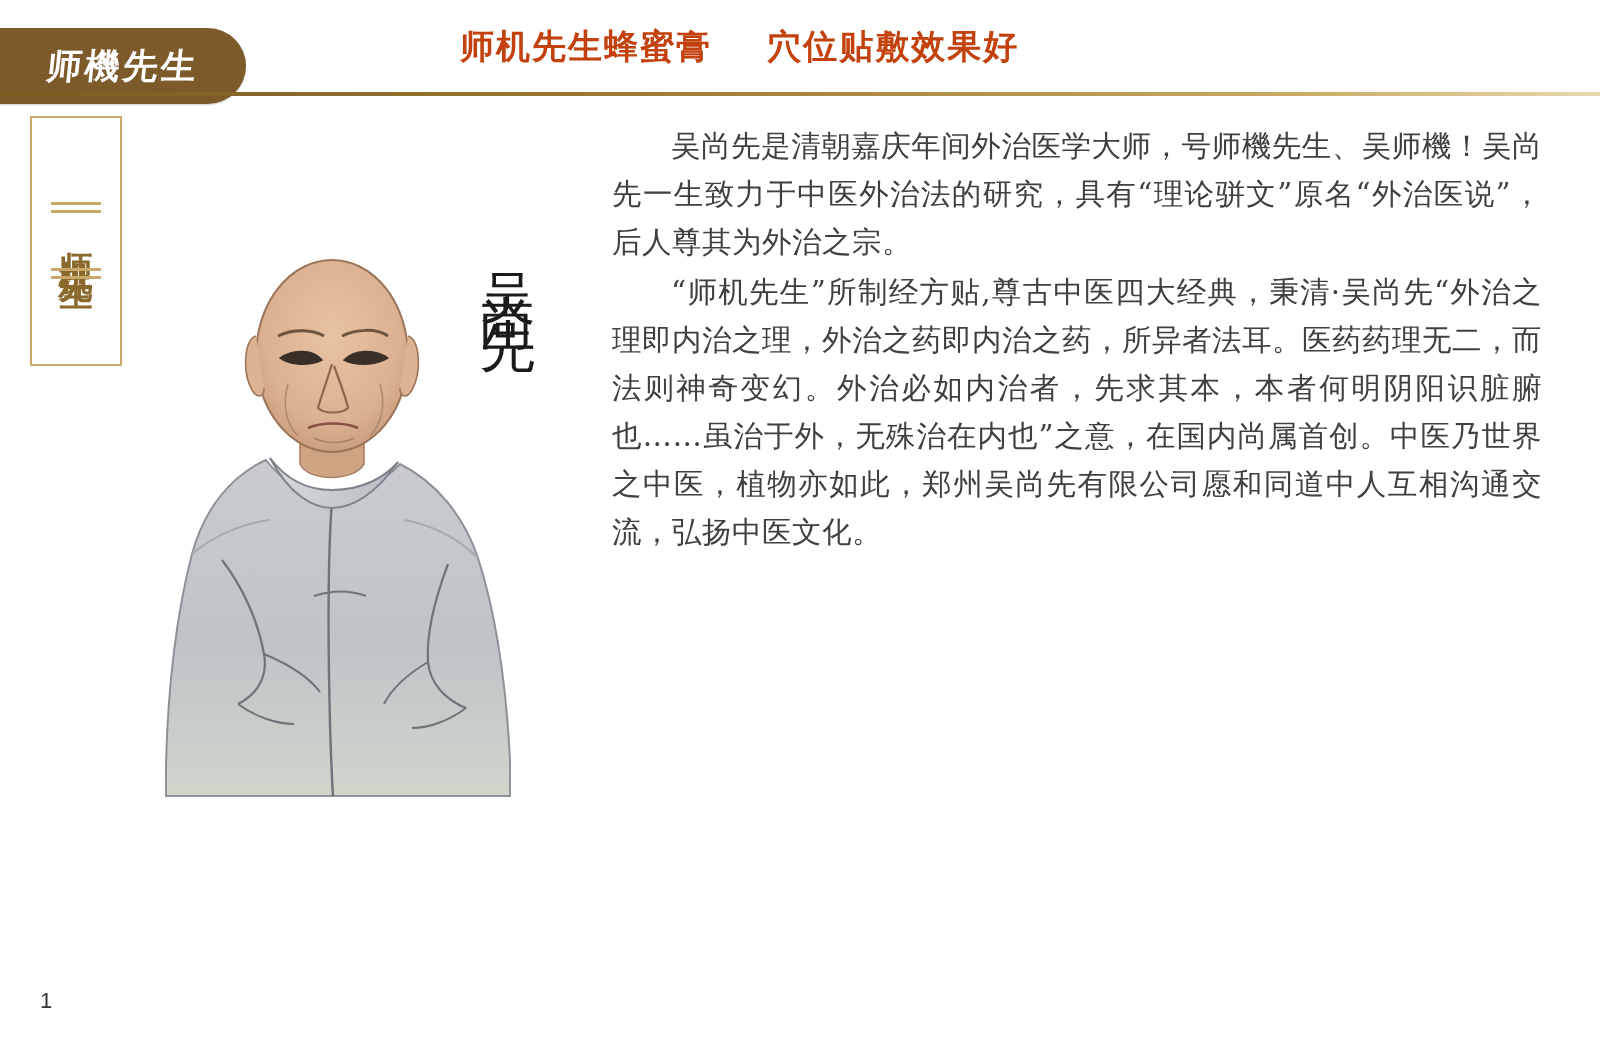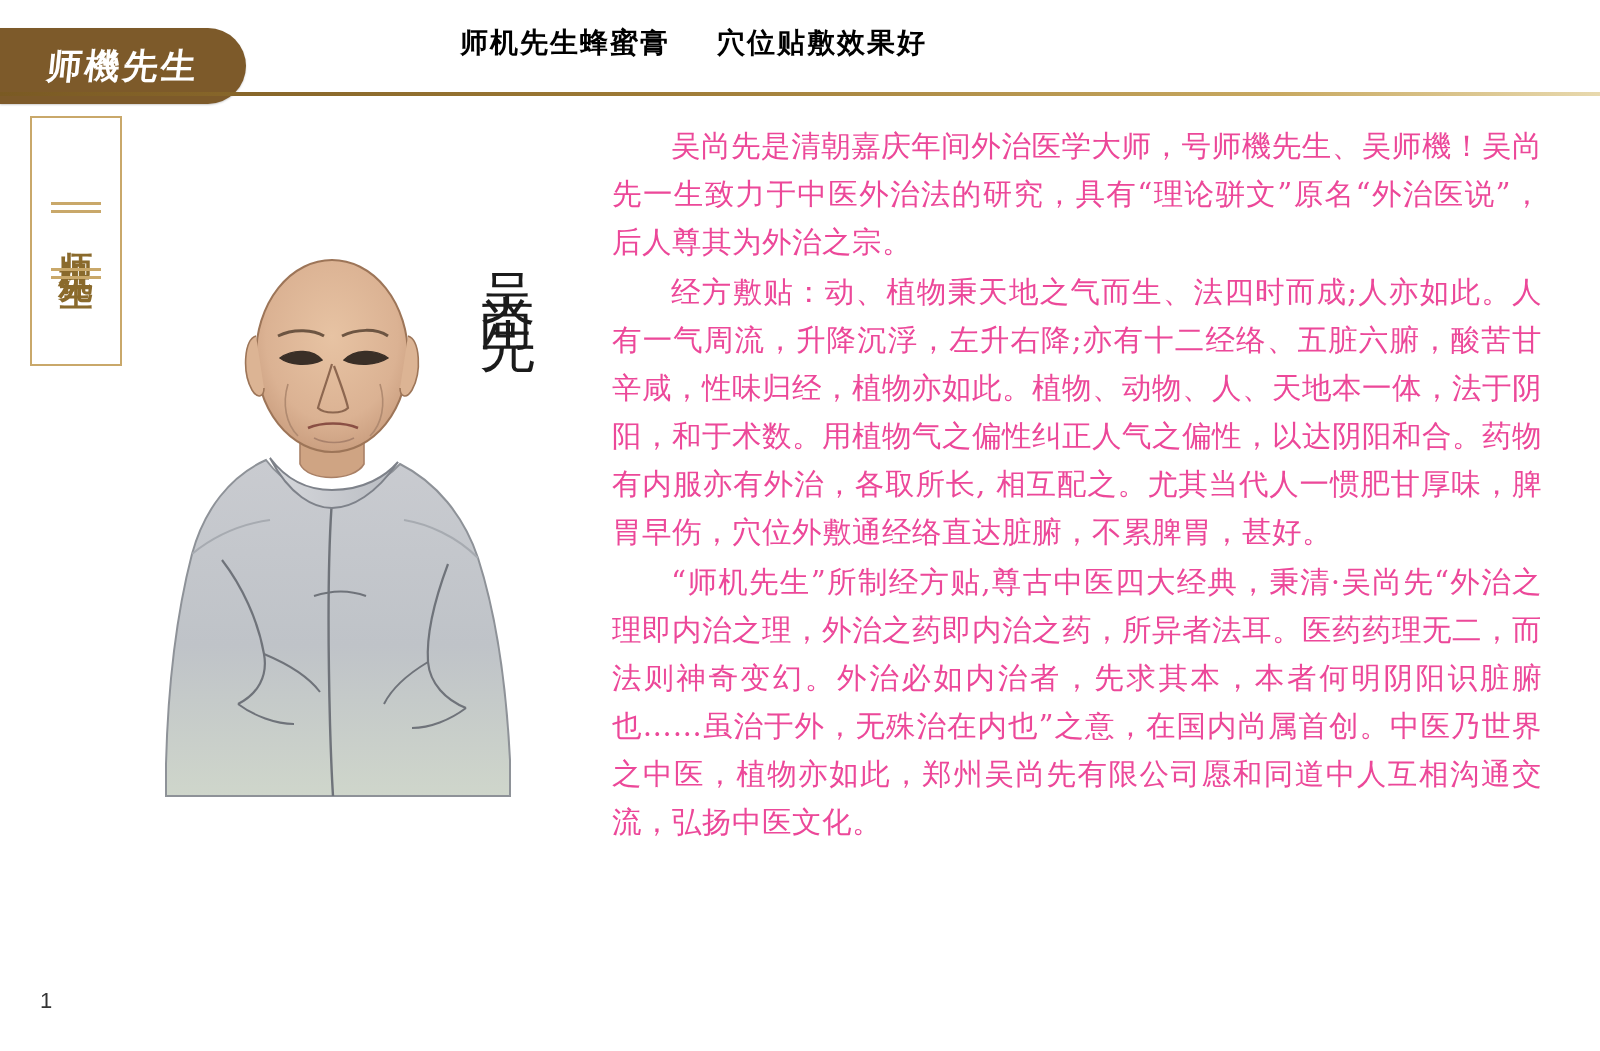"师机先生蜂蜜膏 穴位贴敷效果好" #header-title { color: #000000 -> #c2410c; font-size: 28px -> 34px }
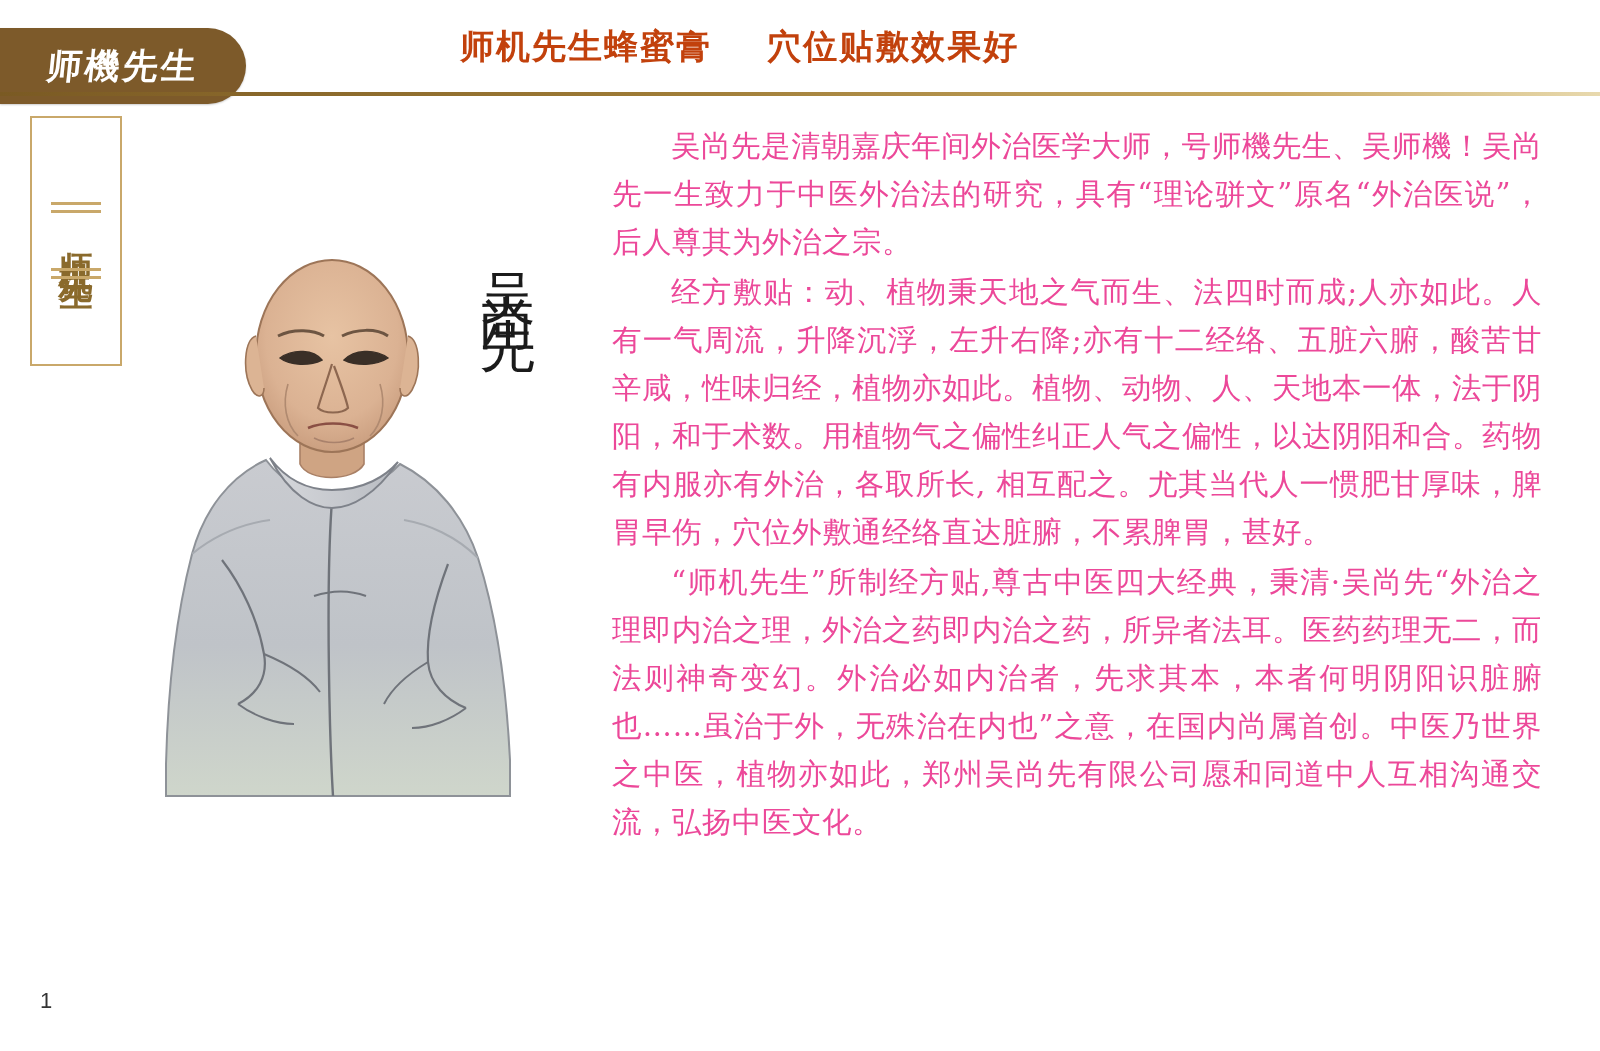"吴尚先是清朝嘉庆年间外治医学大师，号师機先生、吴师機！吴尚先一生致力于中医外治法" #body-col p { color: #ec4899 -> #404040 }
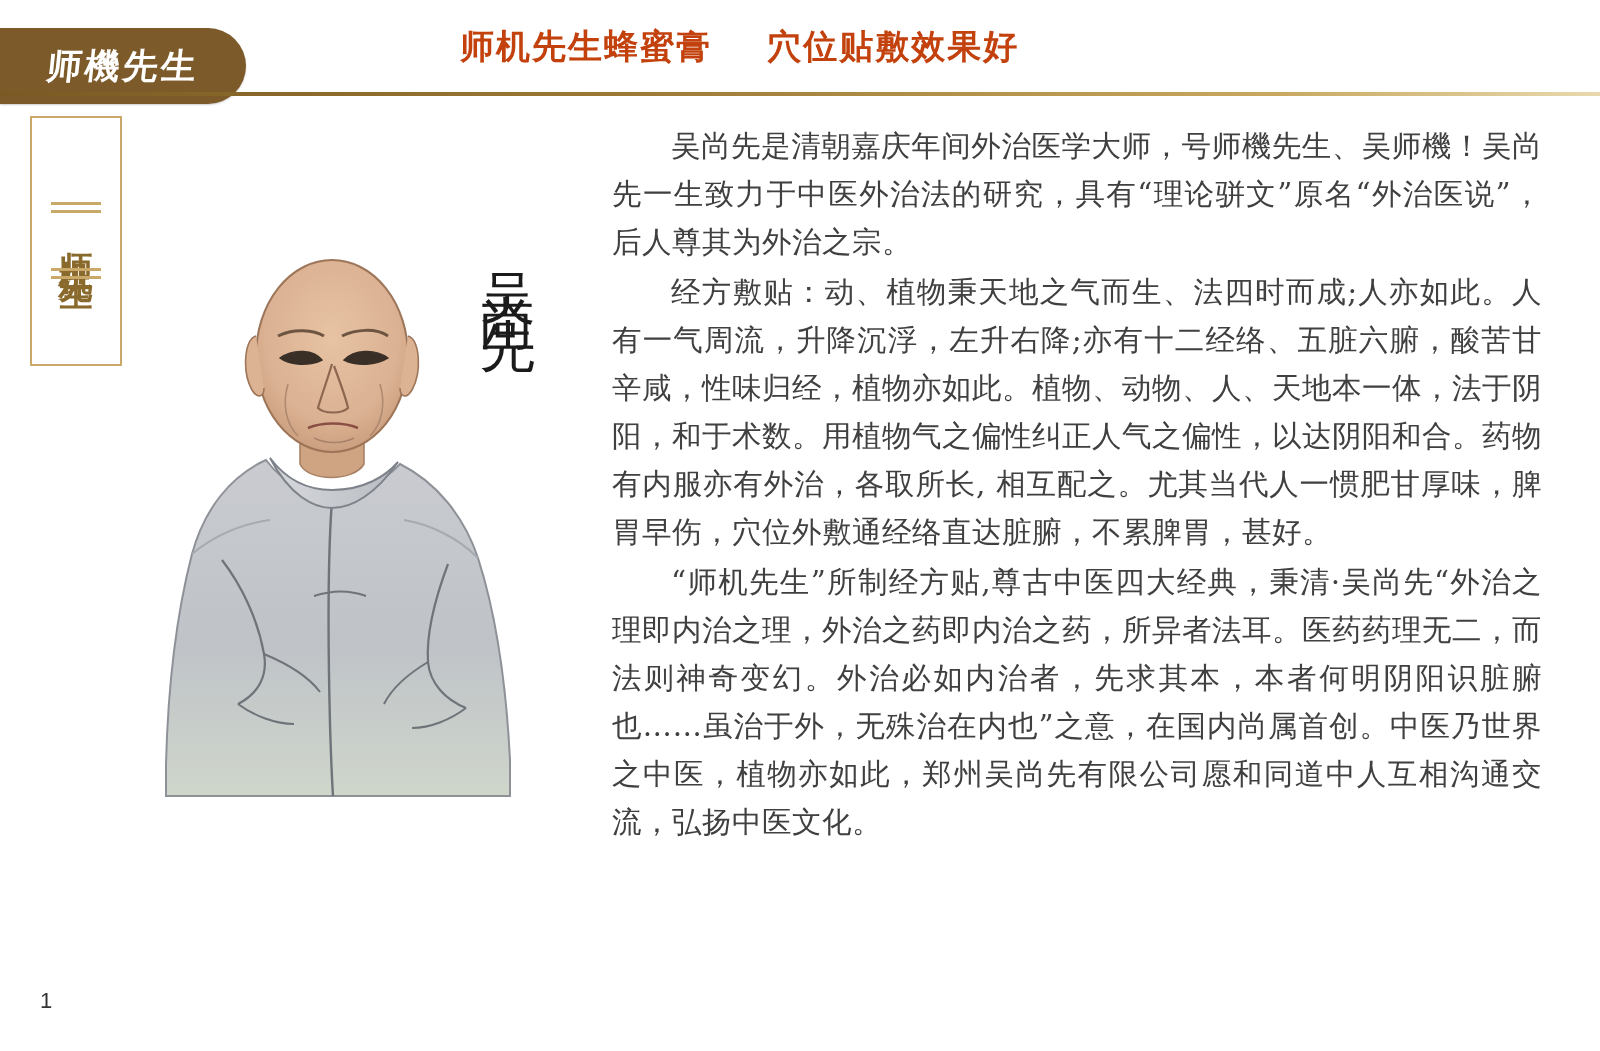"经方敷贴：动、植物秉天地之气而生、法四时而成;人亦如此。人有一气周流，升降沉浮，" p.indent { html: <p>经方敷贴：动、植物秉天地之气而生、法四时而成;人亦如此。人有一气周流，升降沉浮，左升右降;亦有十二经络、五脏六腑，酸苦甘辛咸，性味归经，植物亦如此。植物、动物、人、天地本一体，法于阴阳，和于术数。用植物气之偏性纠正人气之偏性，以达阴阳和合。药物有内服亦有外治，各取所长, 相互配之。尤其当代人一惯肥甘厚味，脾胃早伤，穴位外敷通经络直达脏腑，不累脾胃，甚好。</p> -> none }
